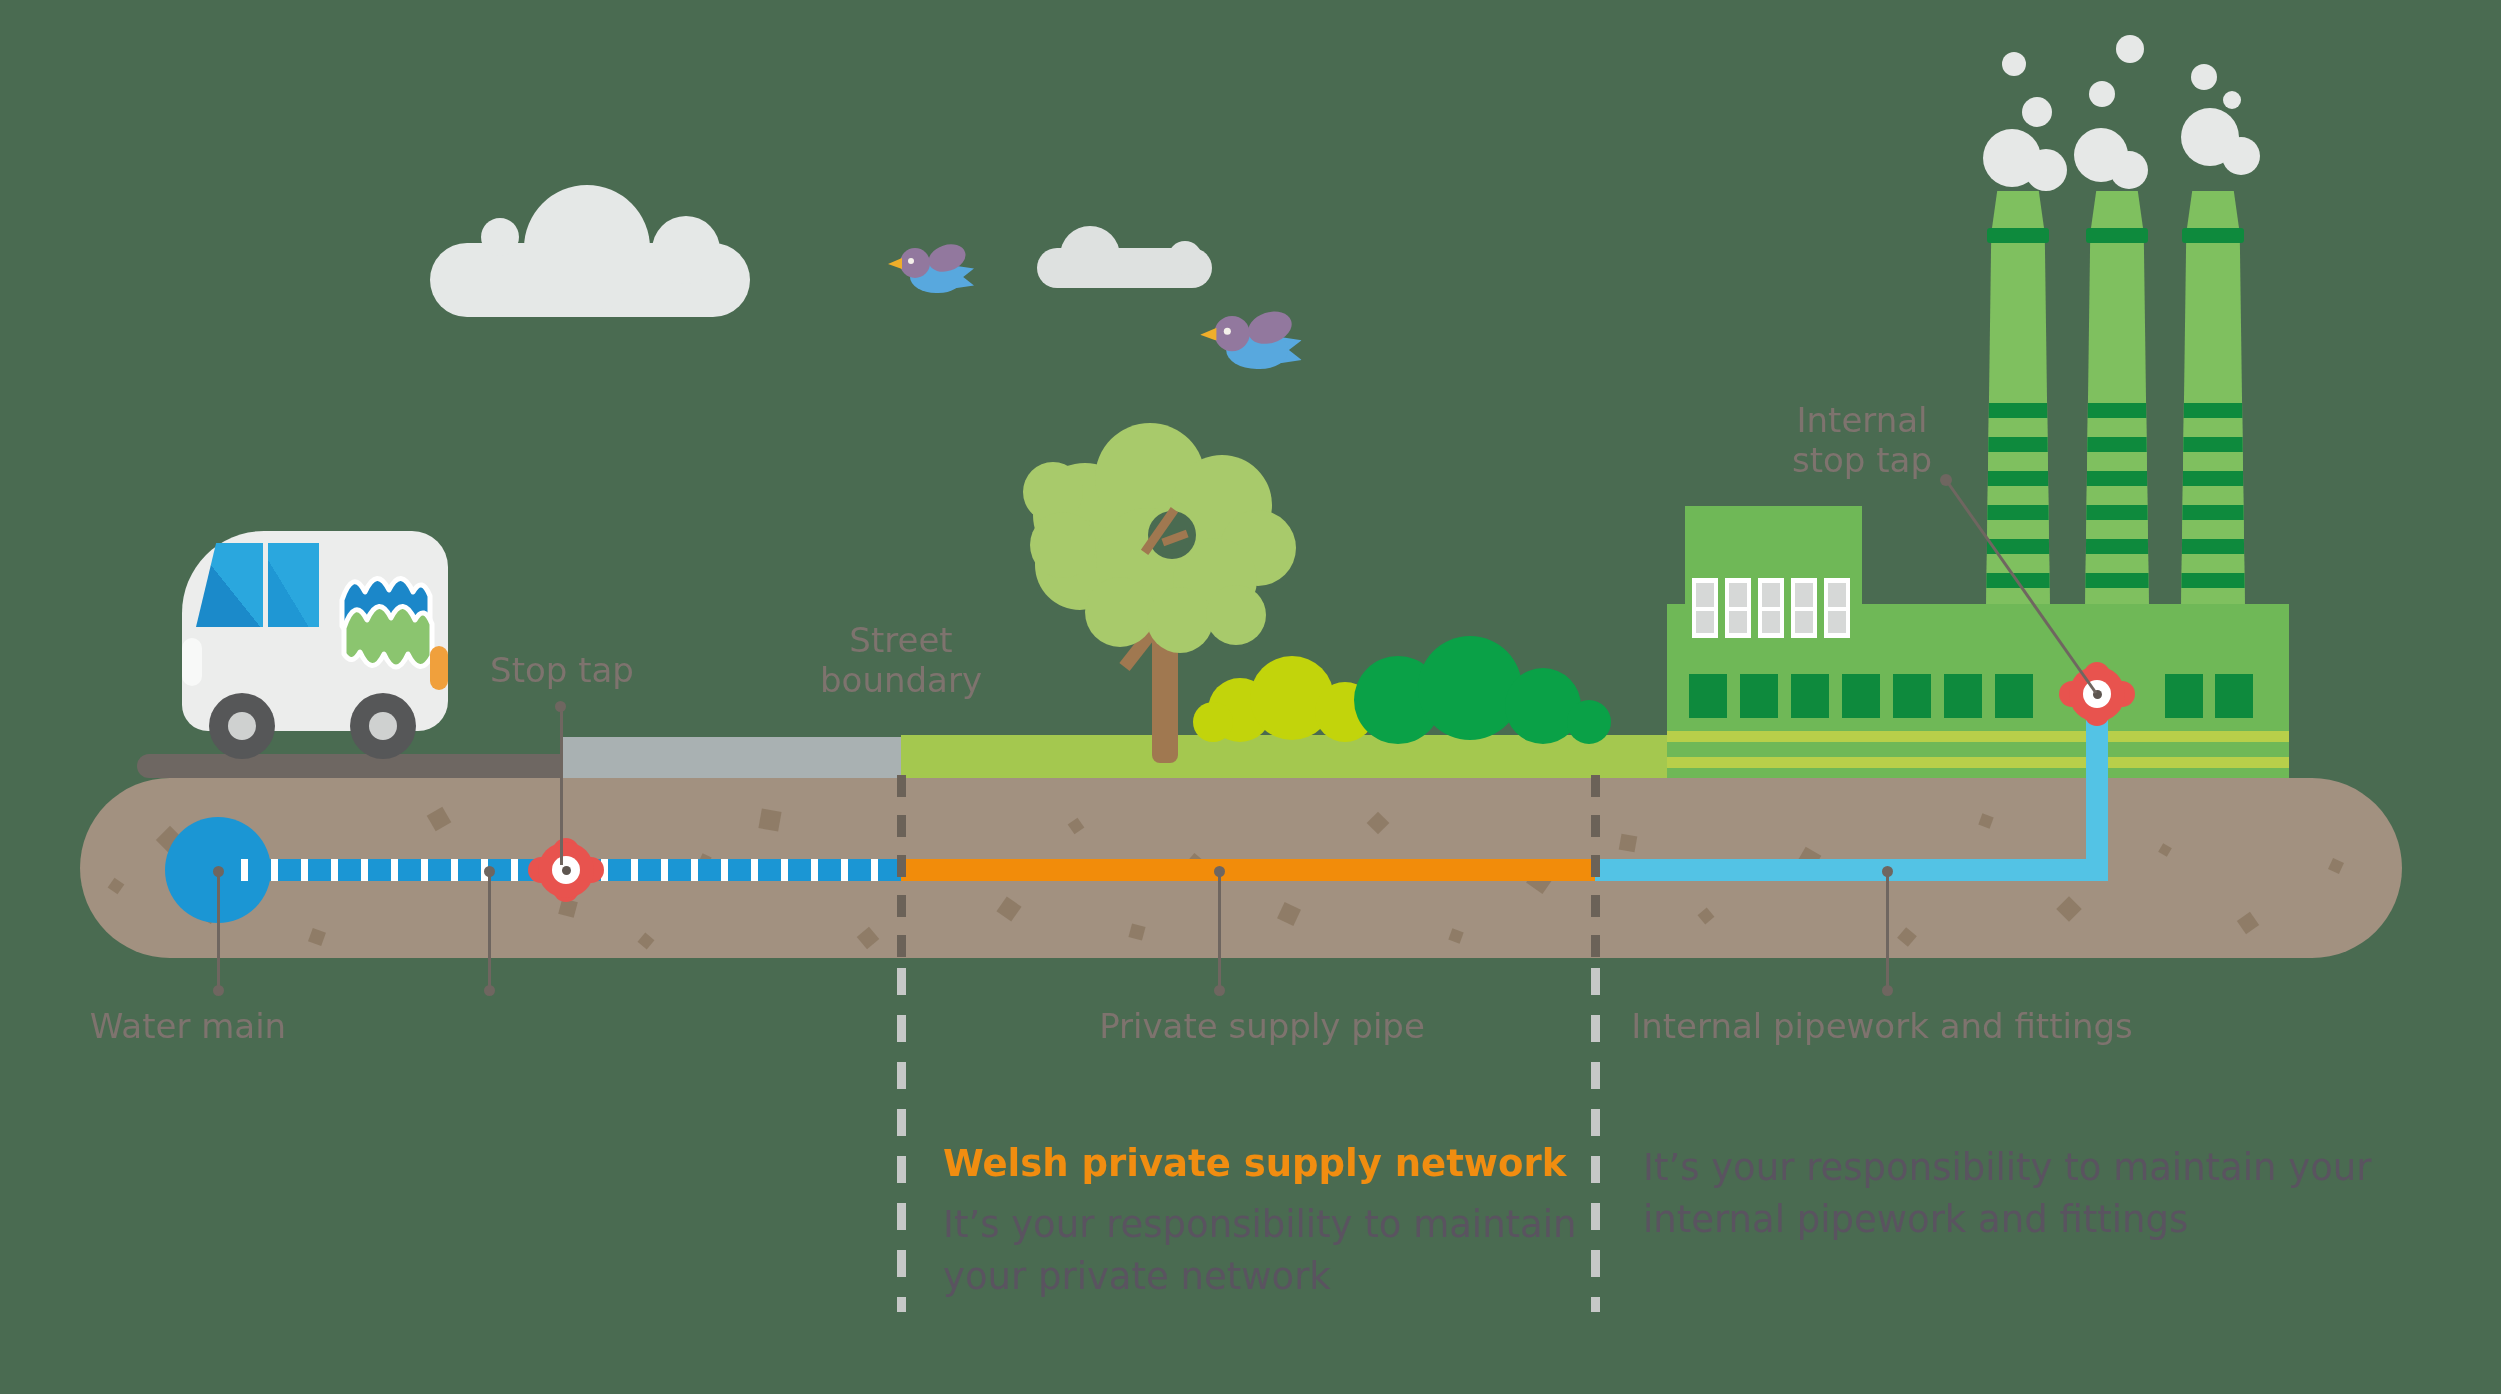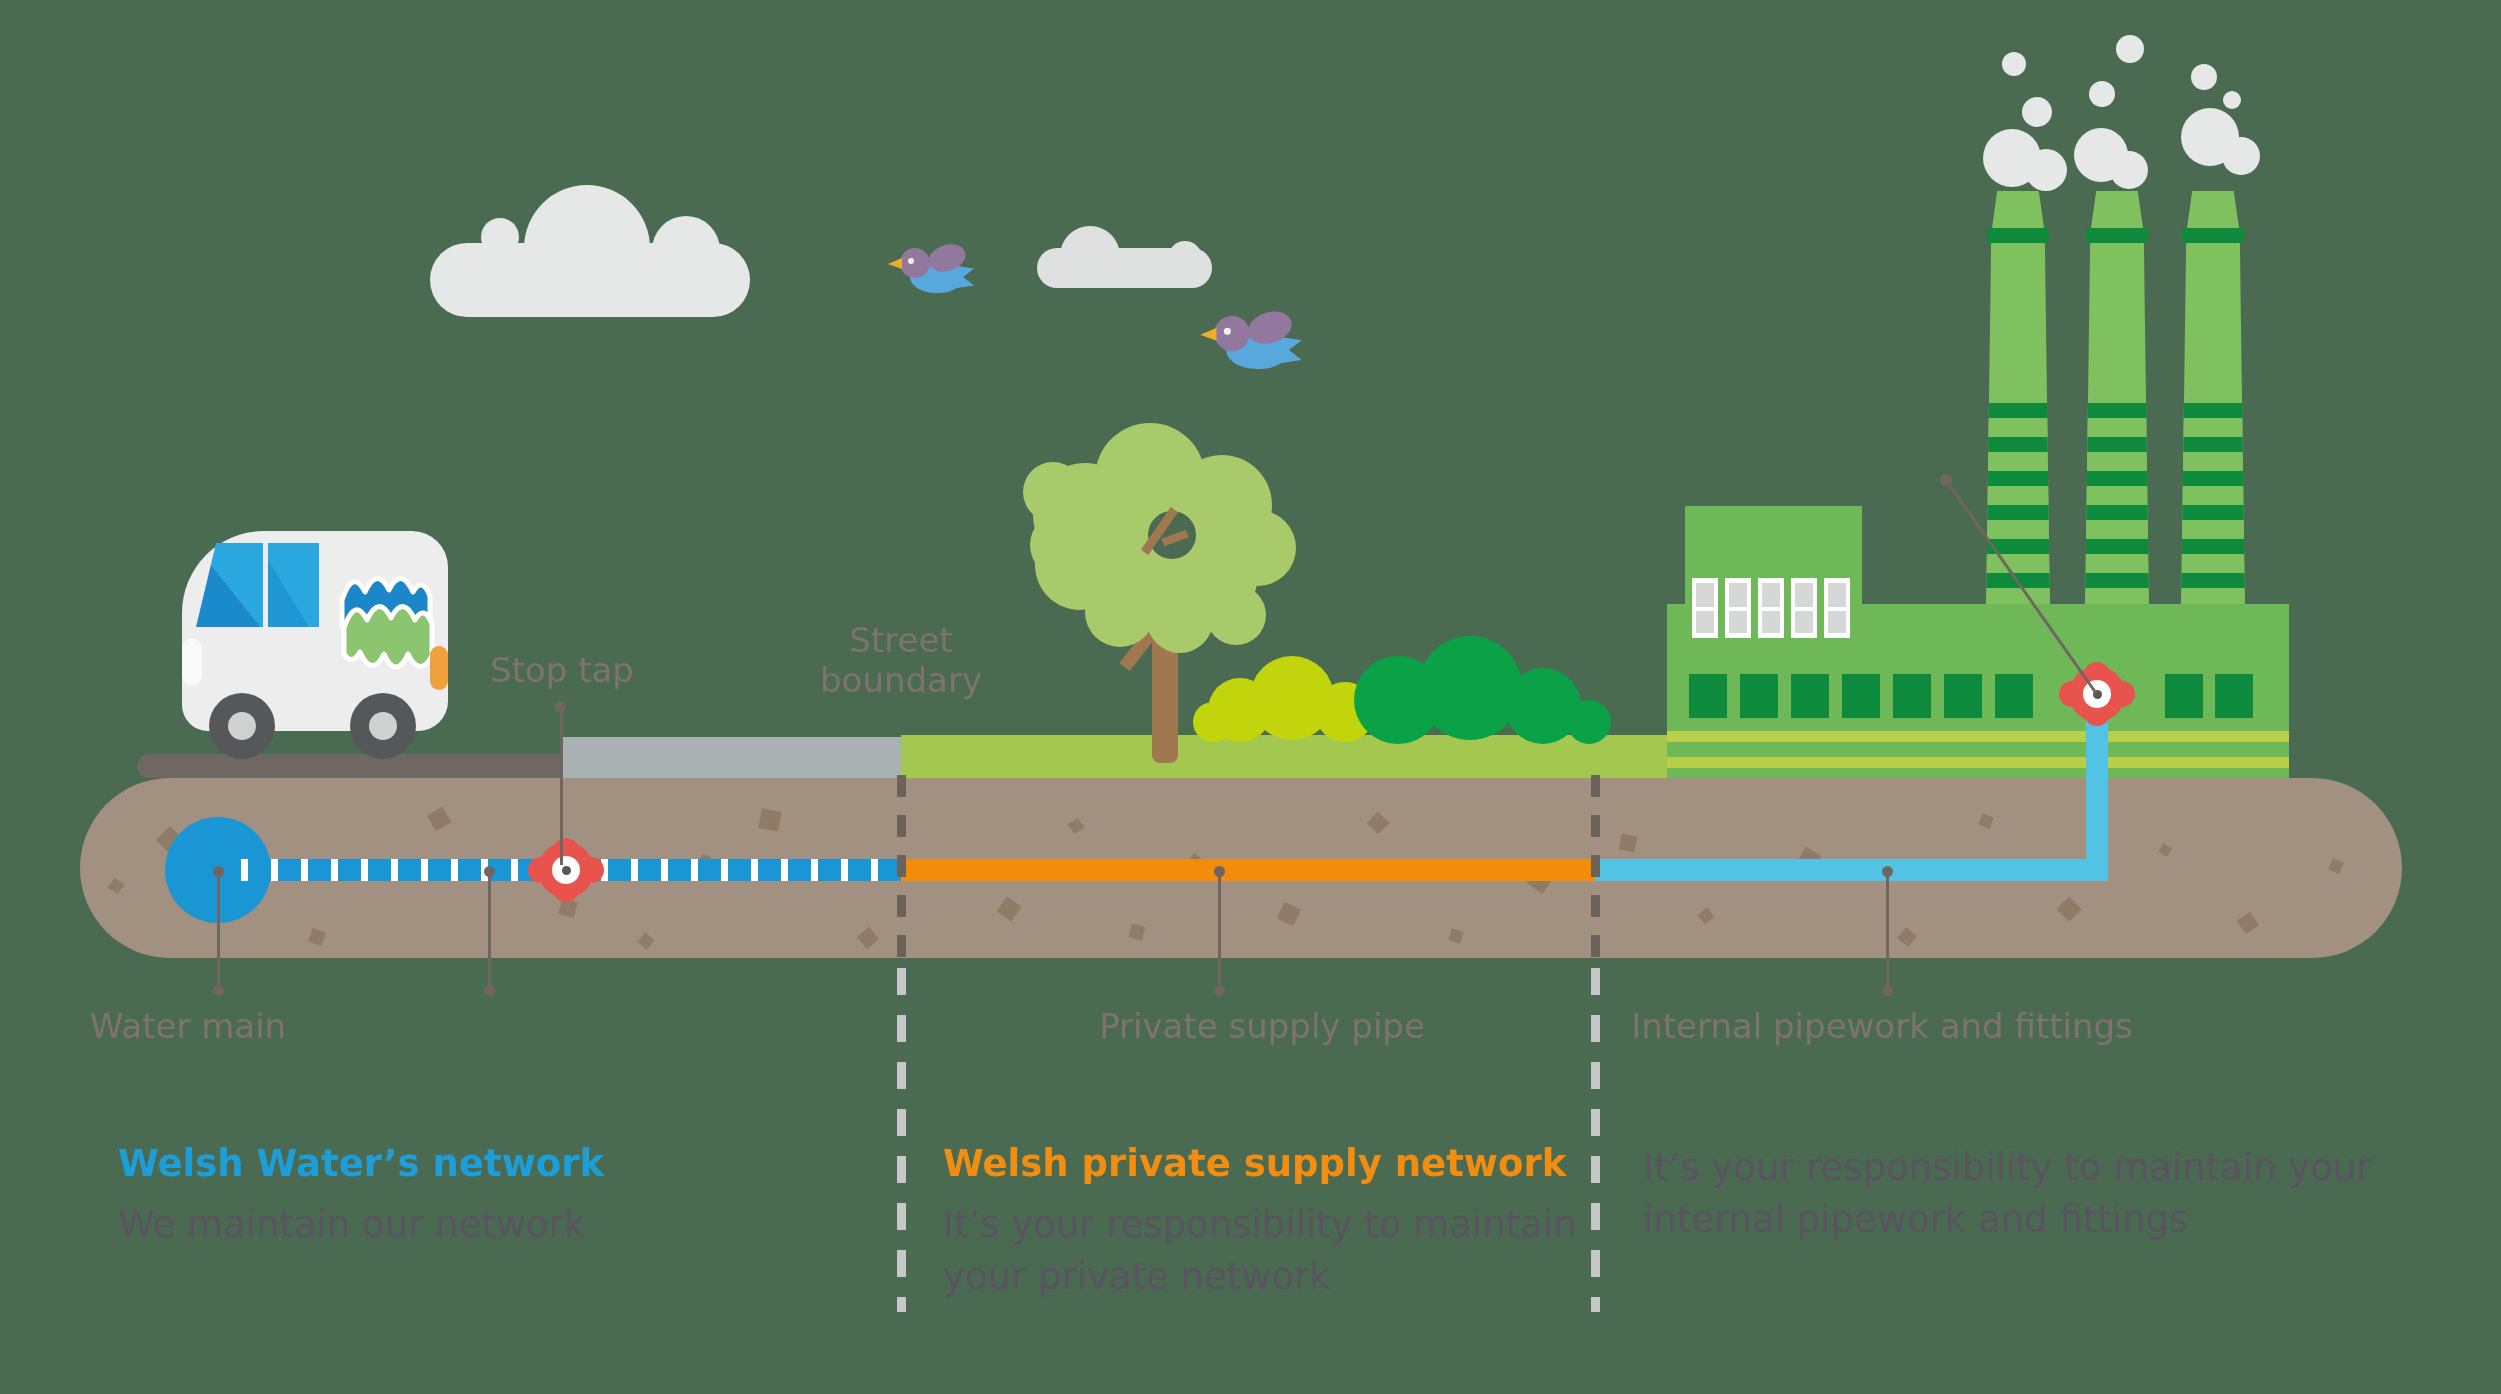"Internal" div.anno { html: none -> <div> <div>Internal</div> <div>stop tap</div> </div> }
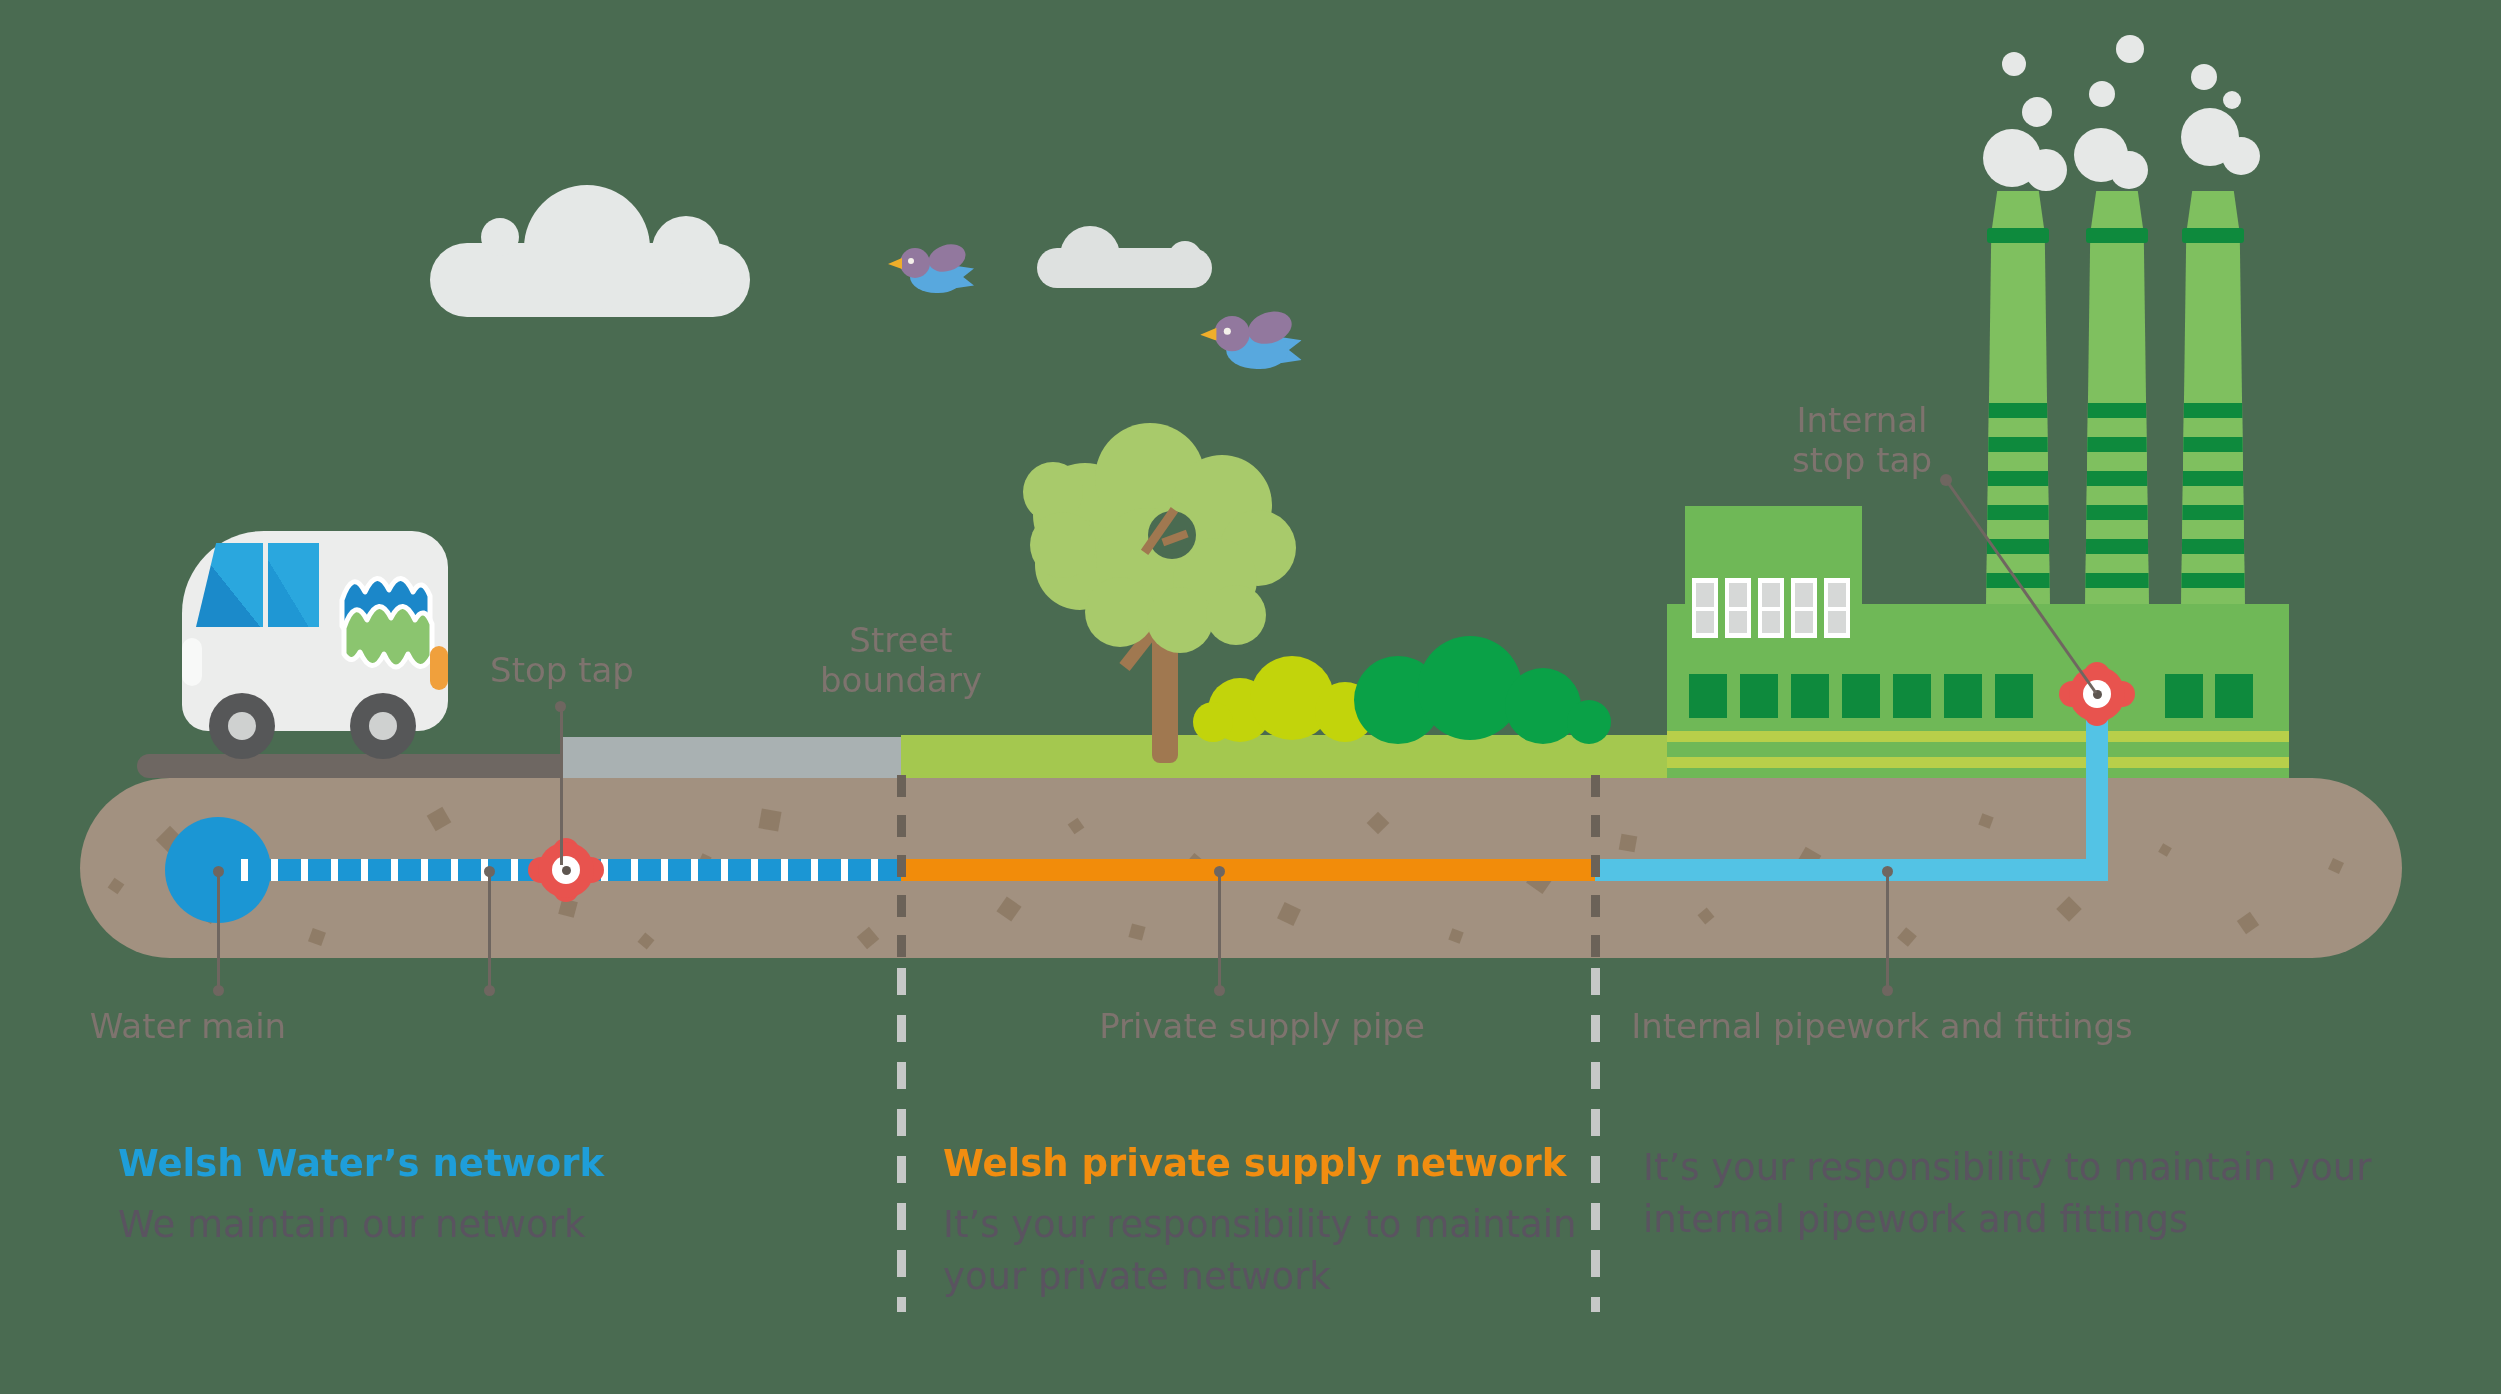"Welsh Water’s network" div.legend { html: <div> <p>Welsh Water’s network</p> <p>We maintain our network</p> </div> -> none }
